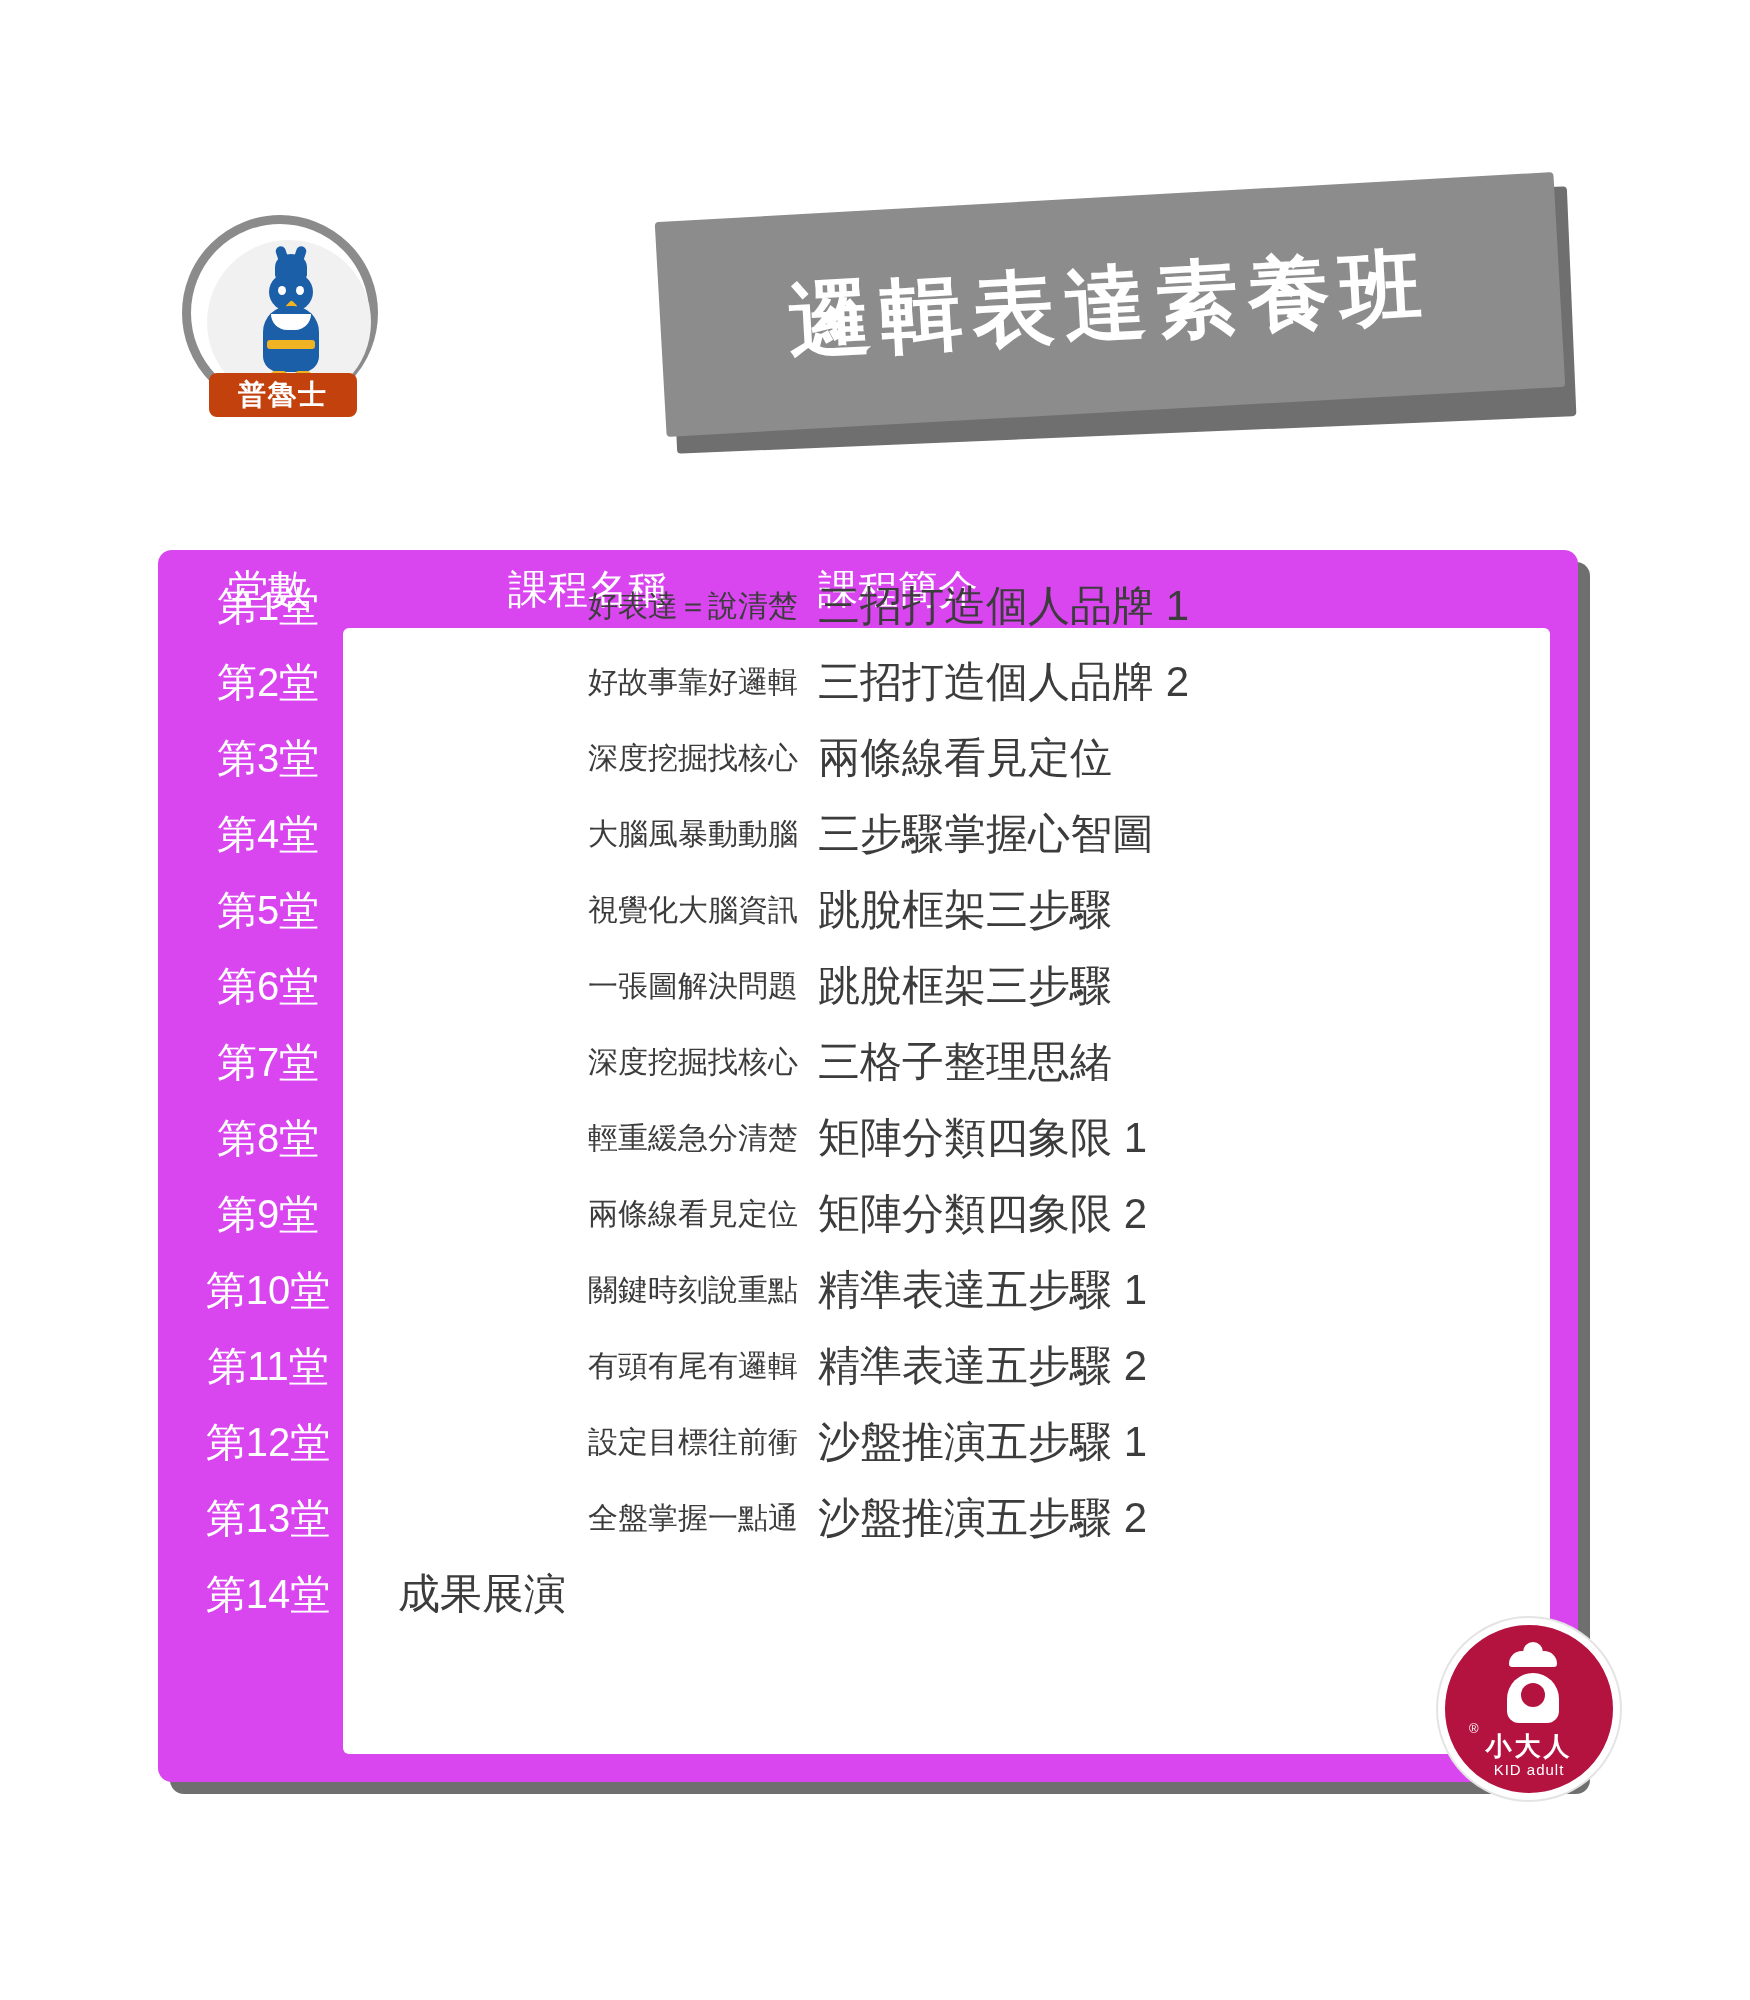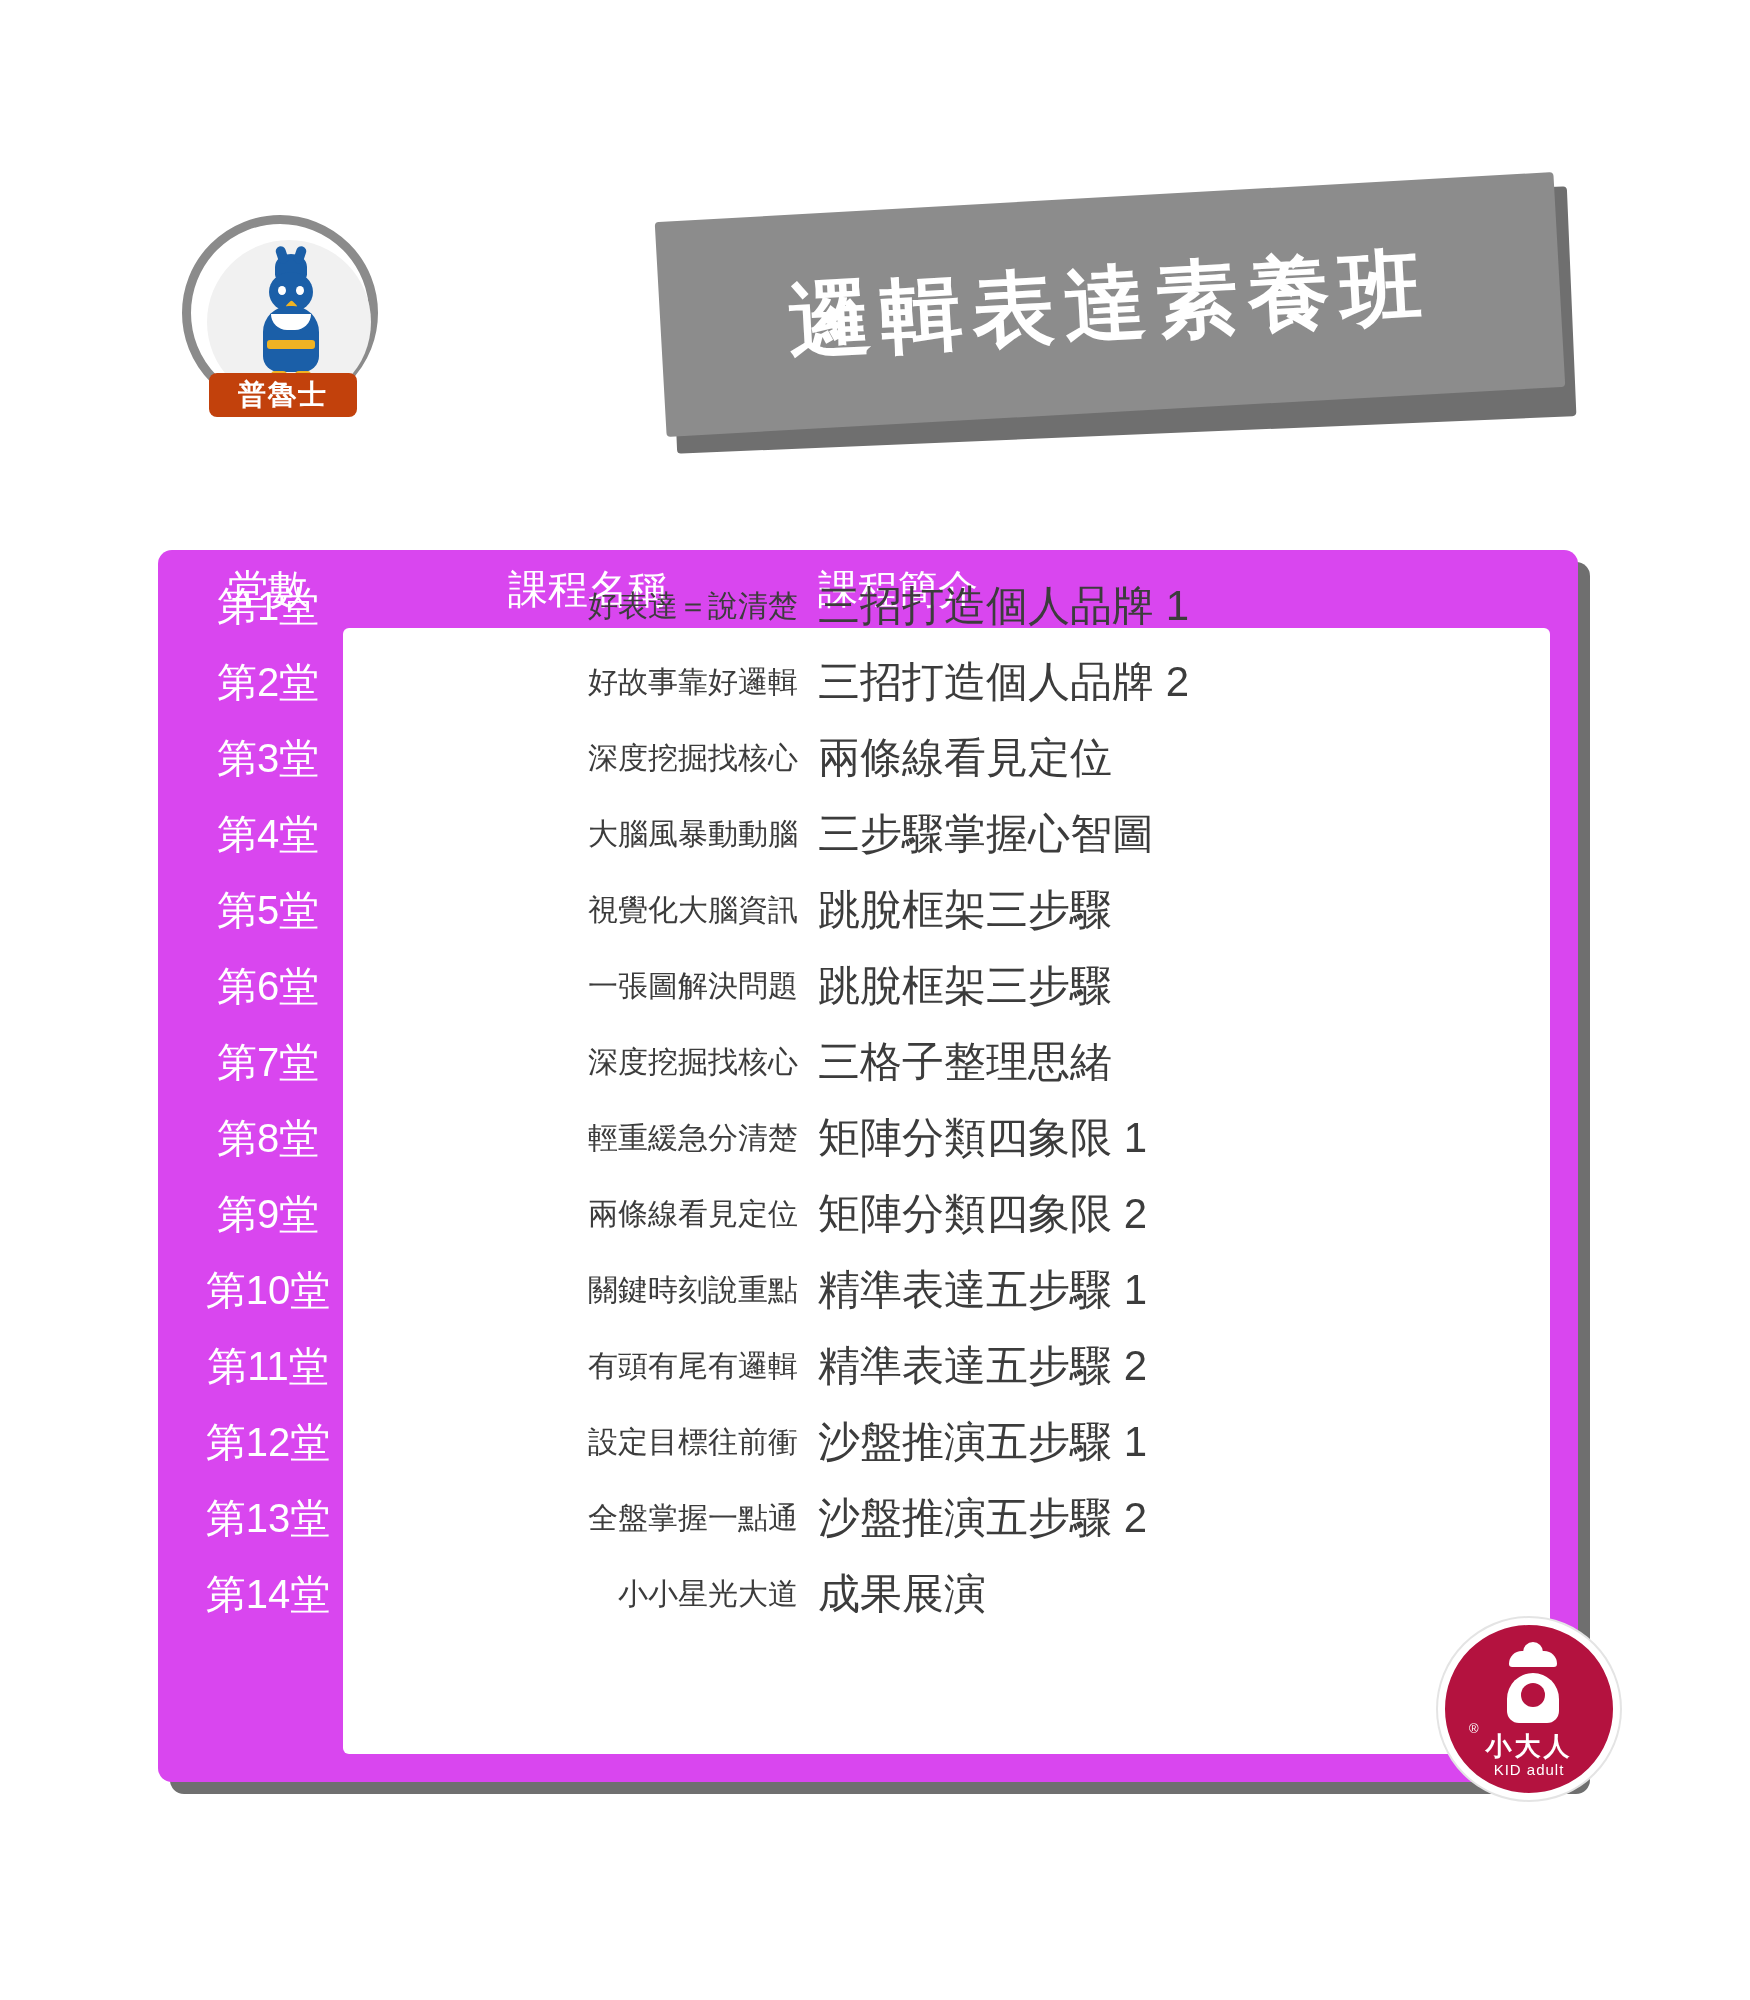"小小星光大道" div.cell-name { html: <div>小小星光大道</div> -> none }
